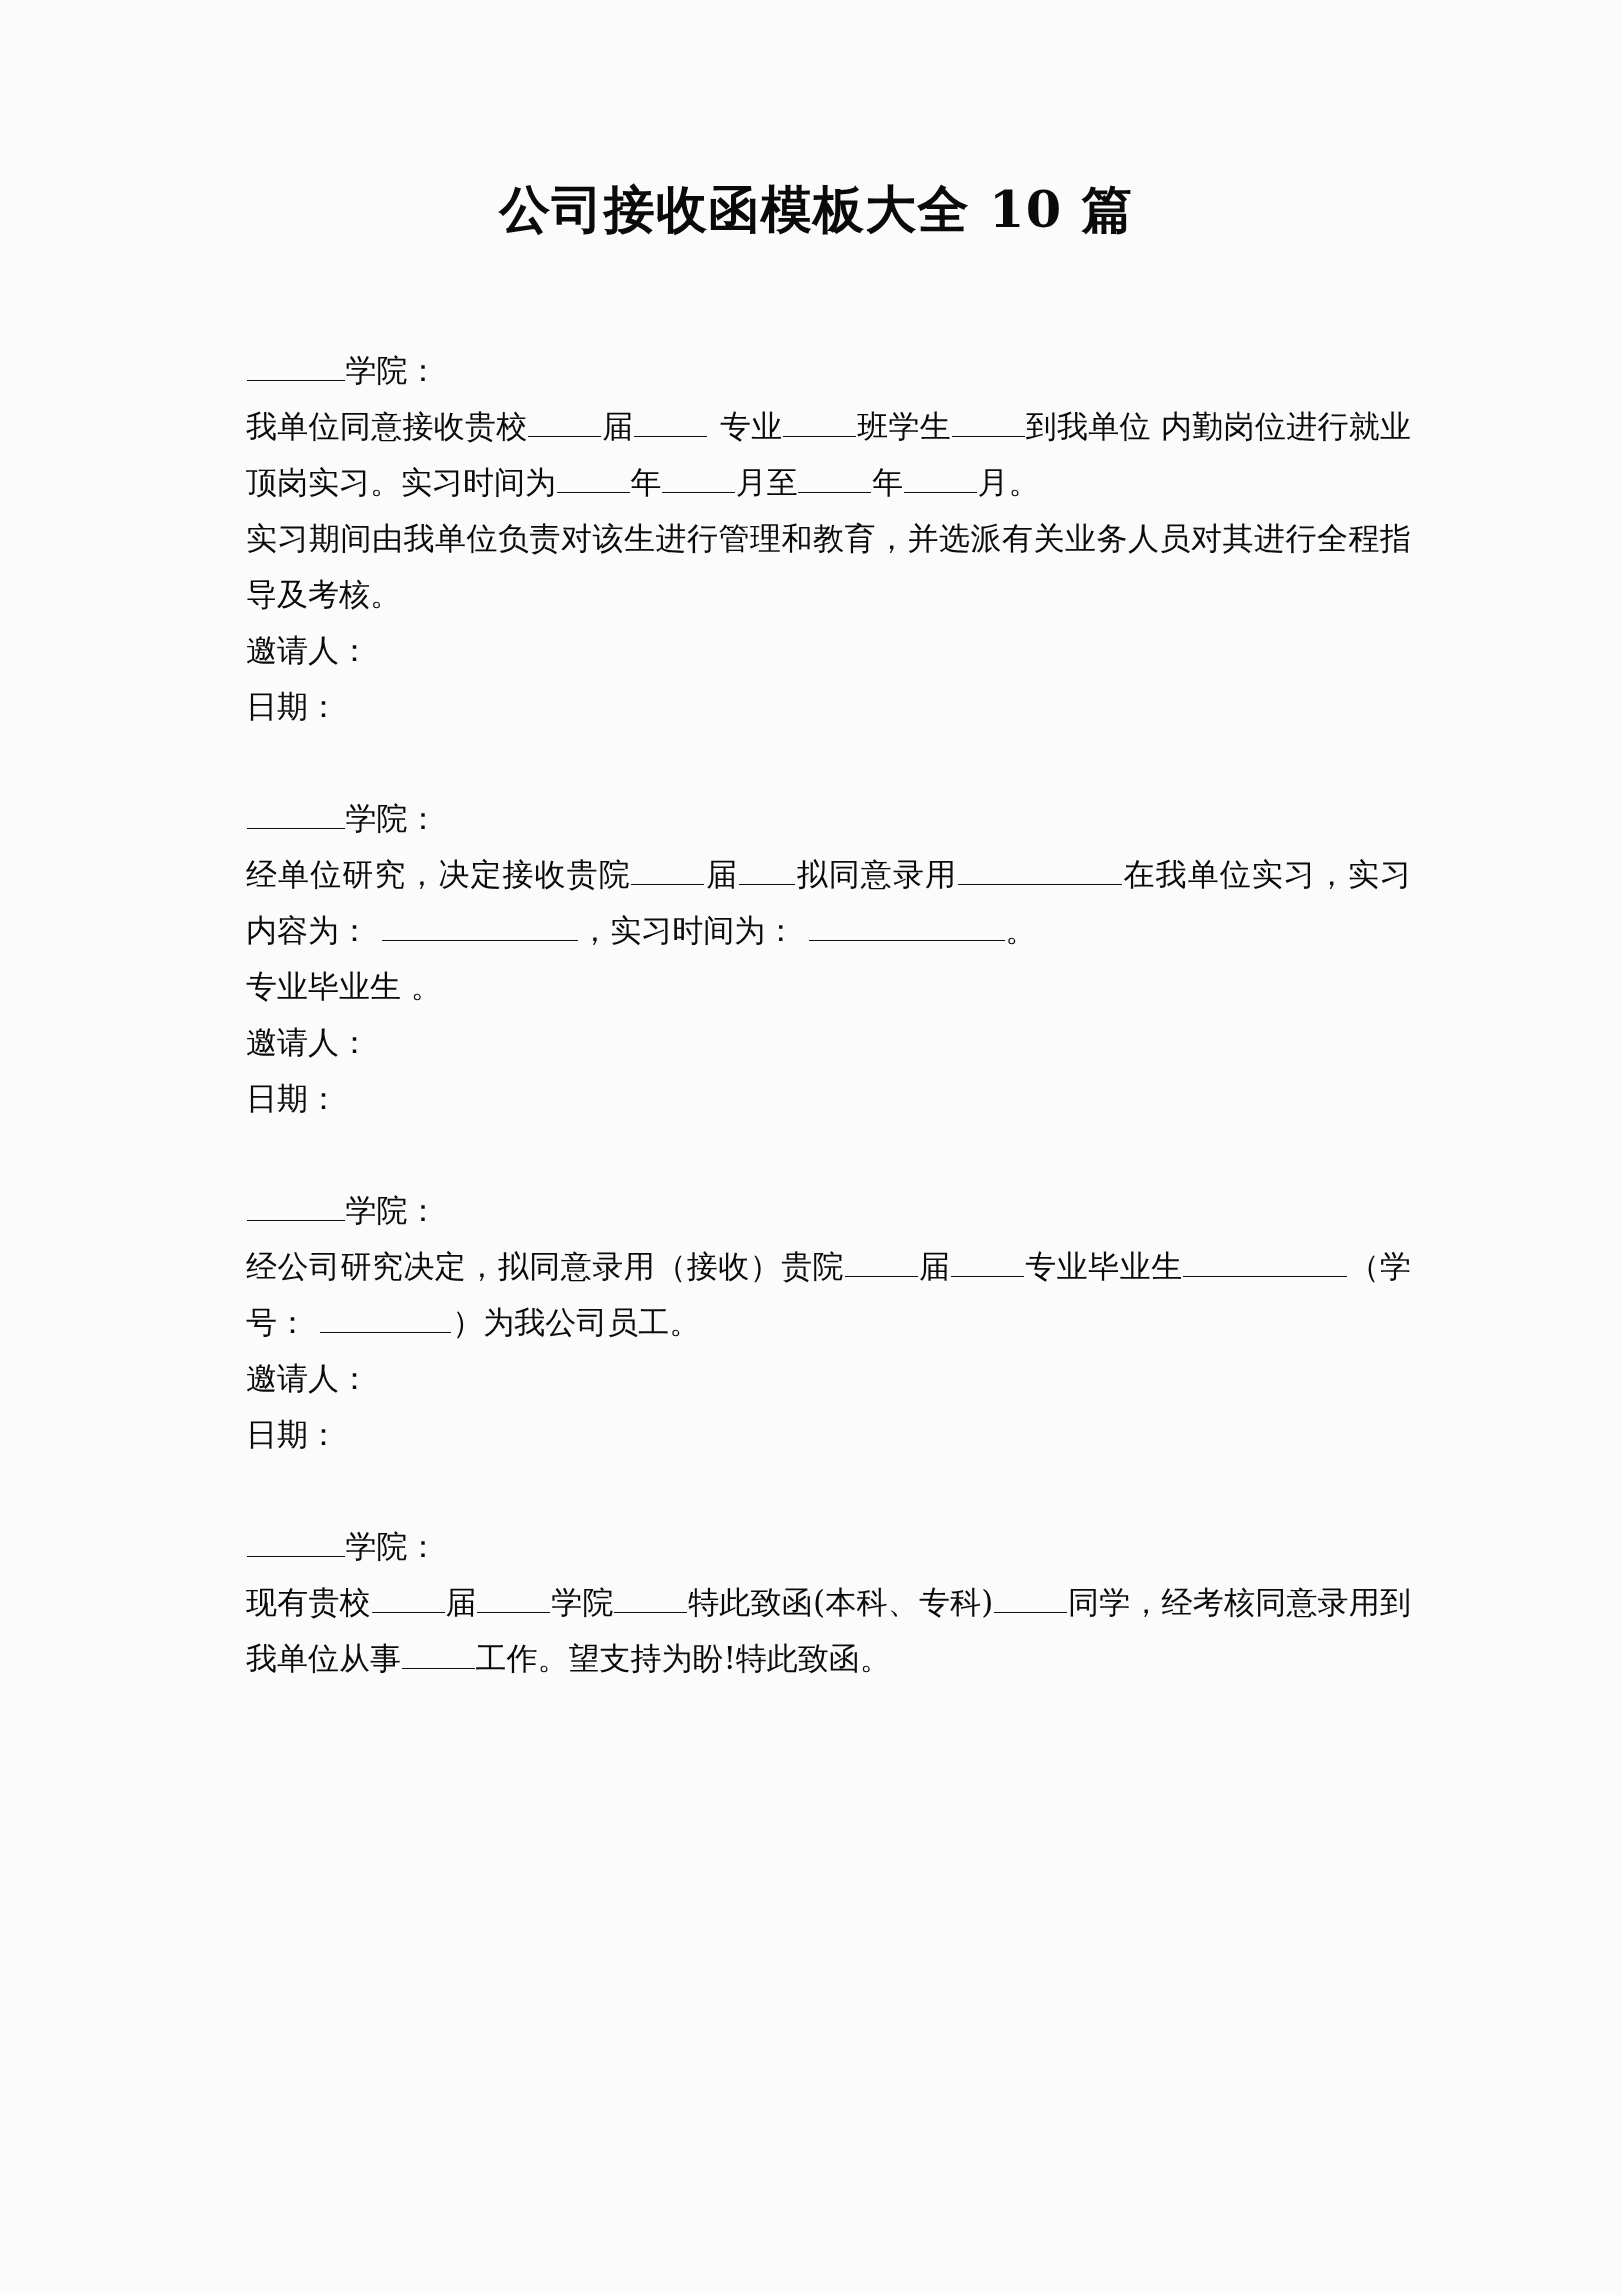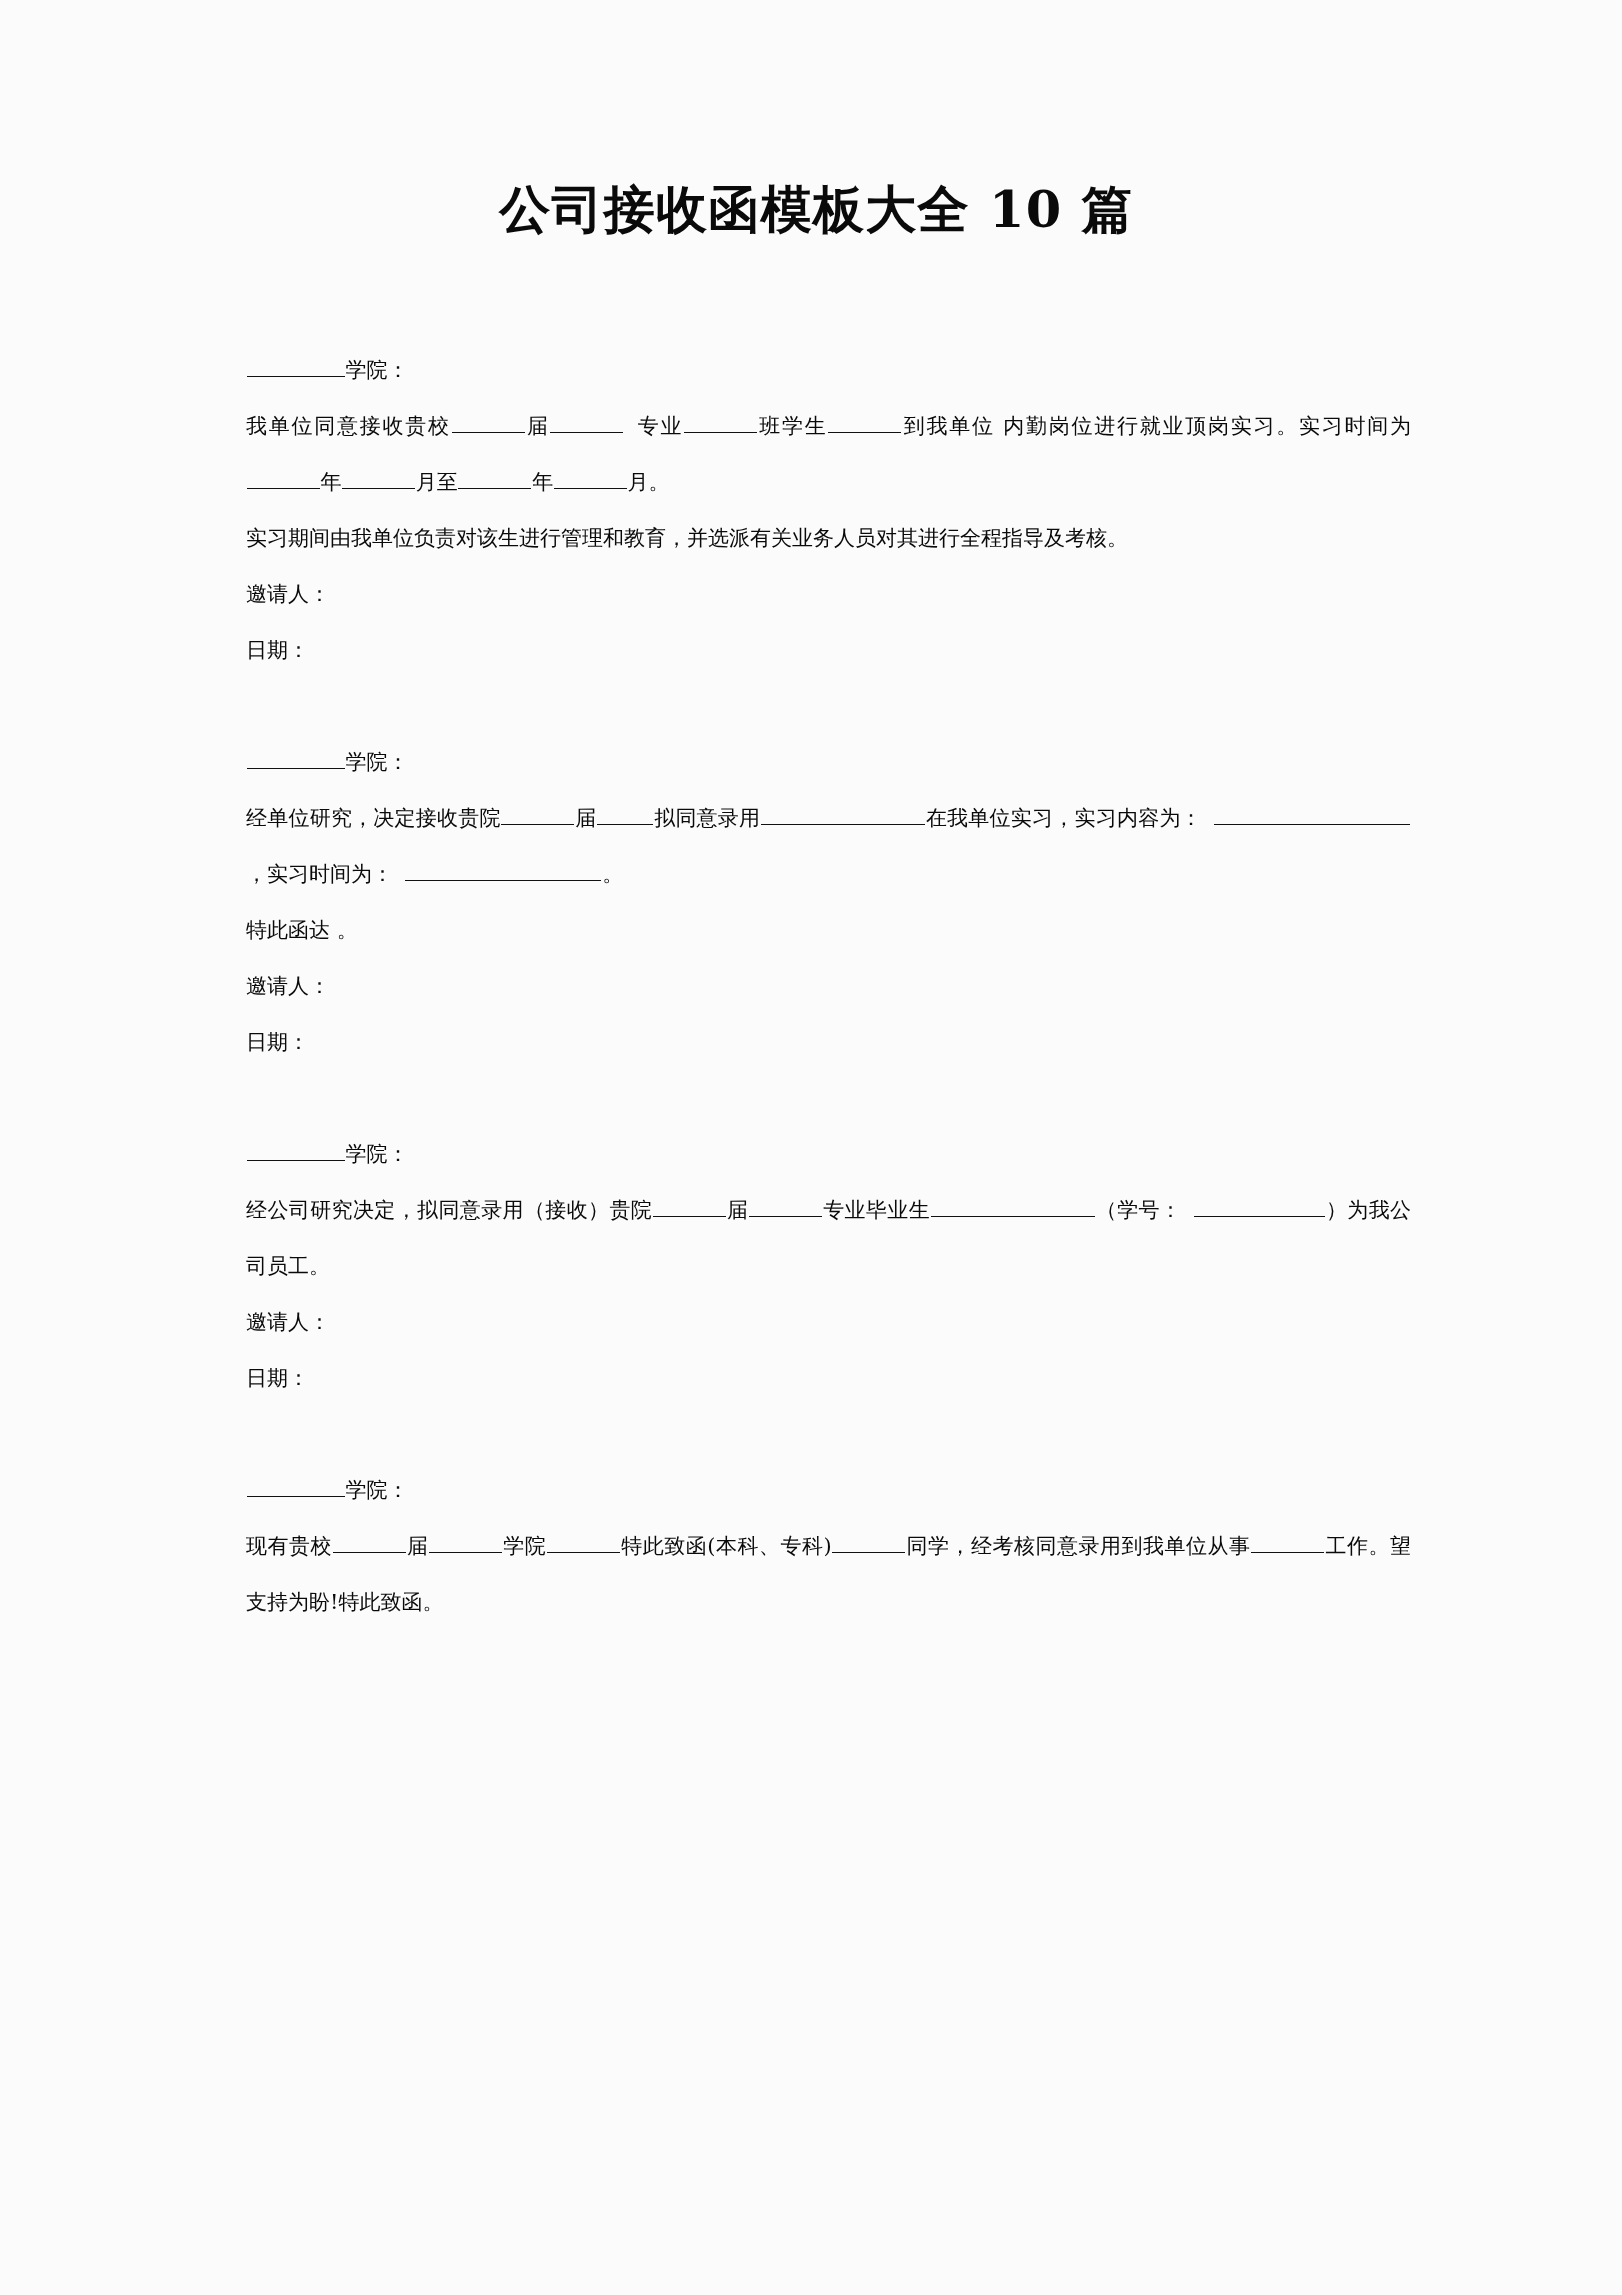"学院：" .line { font-size: 21px -> 31px }
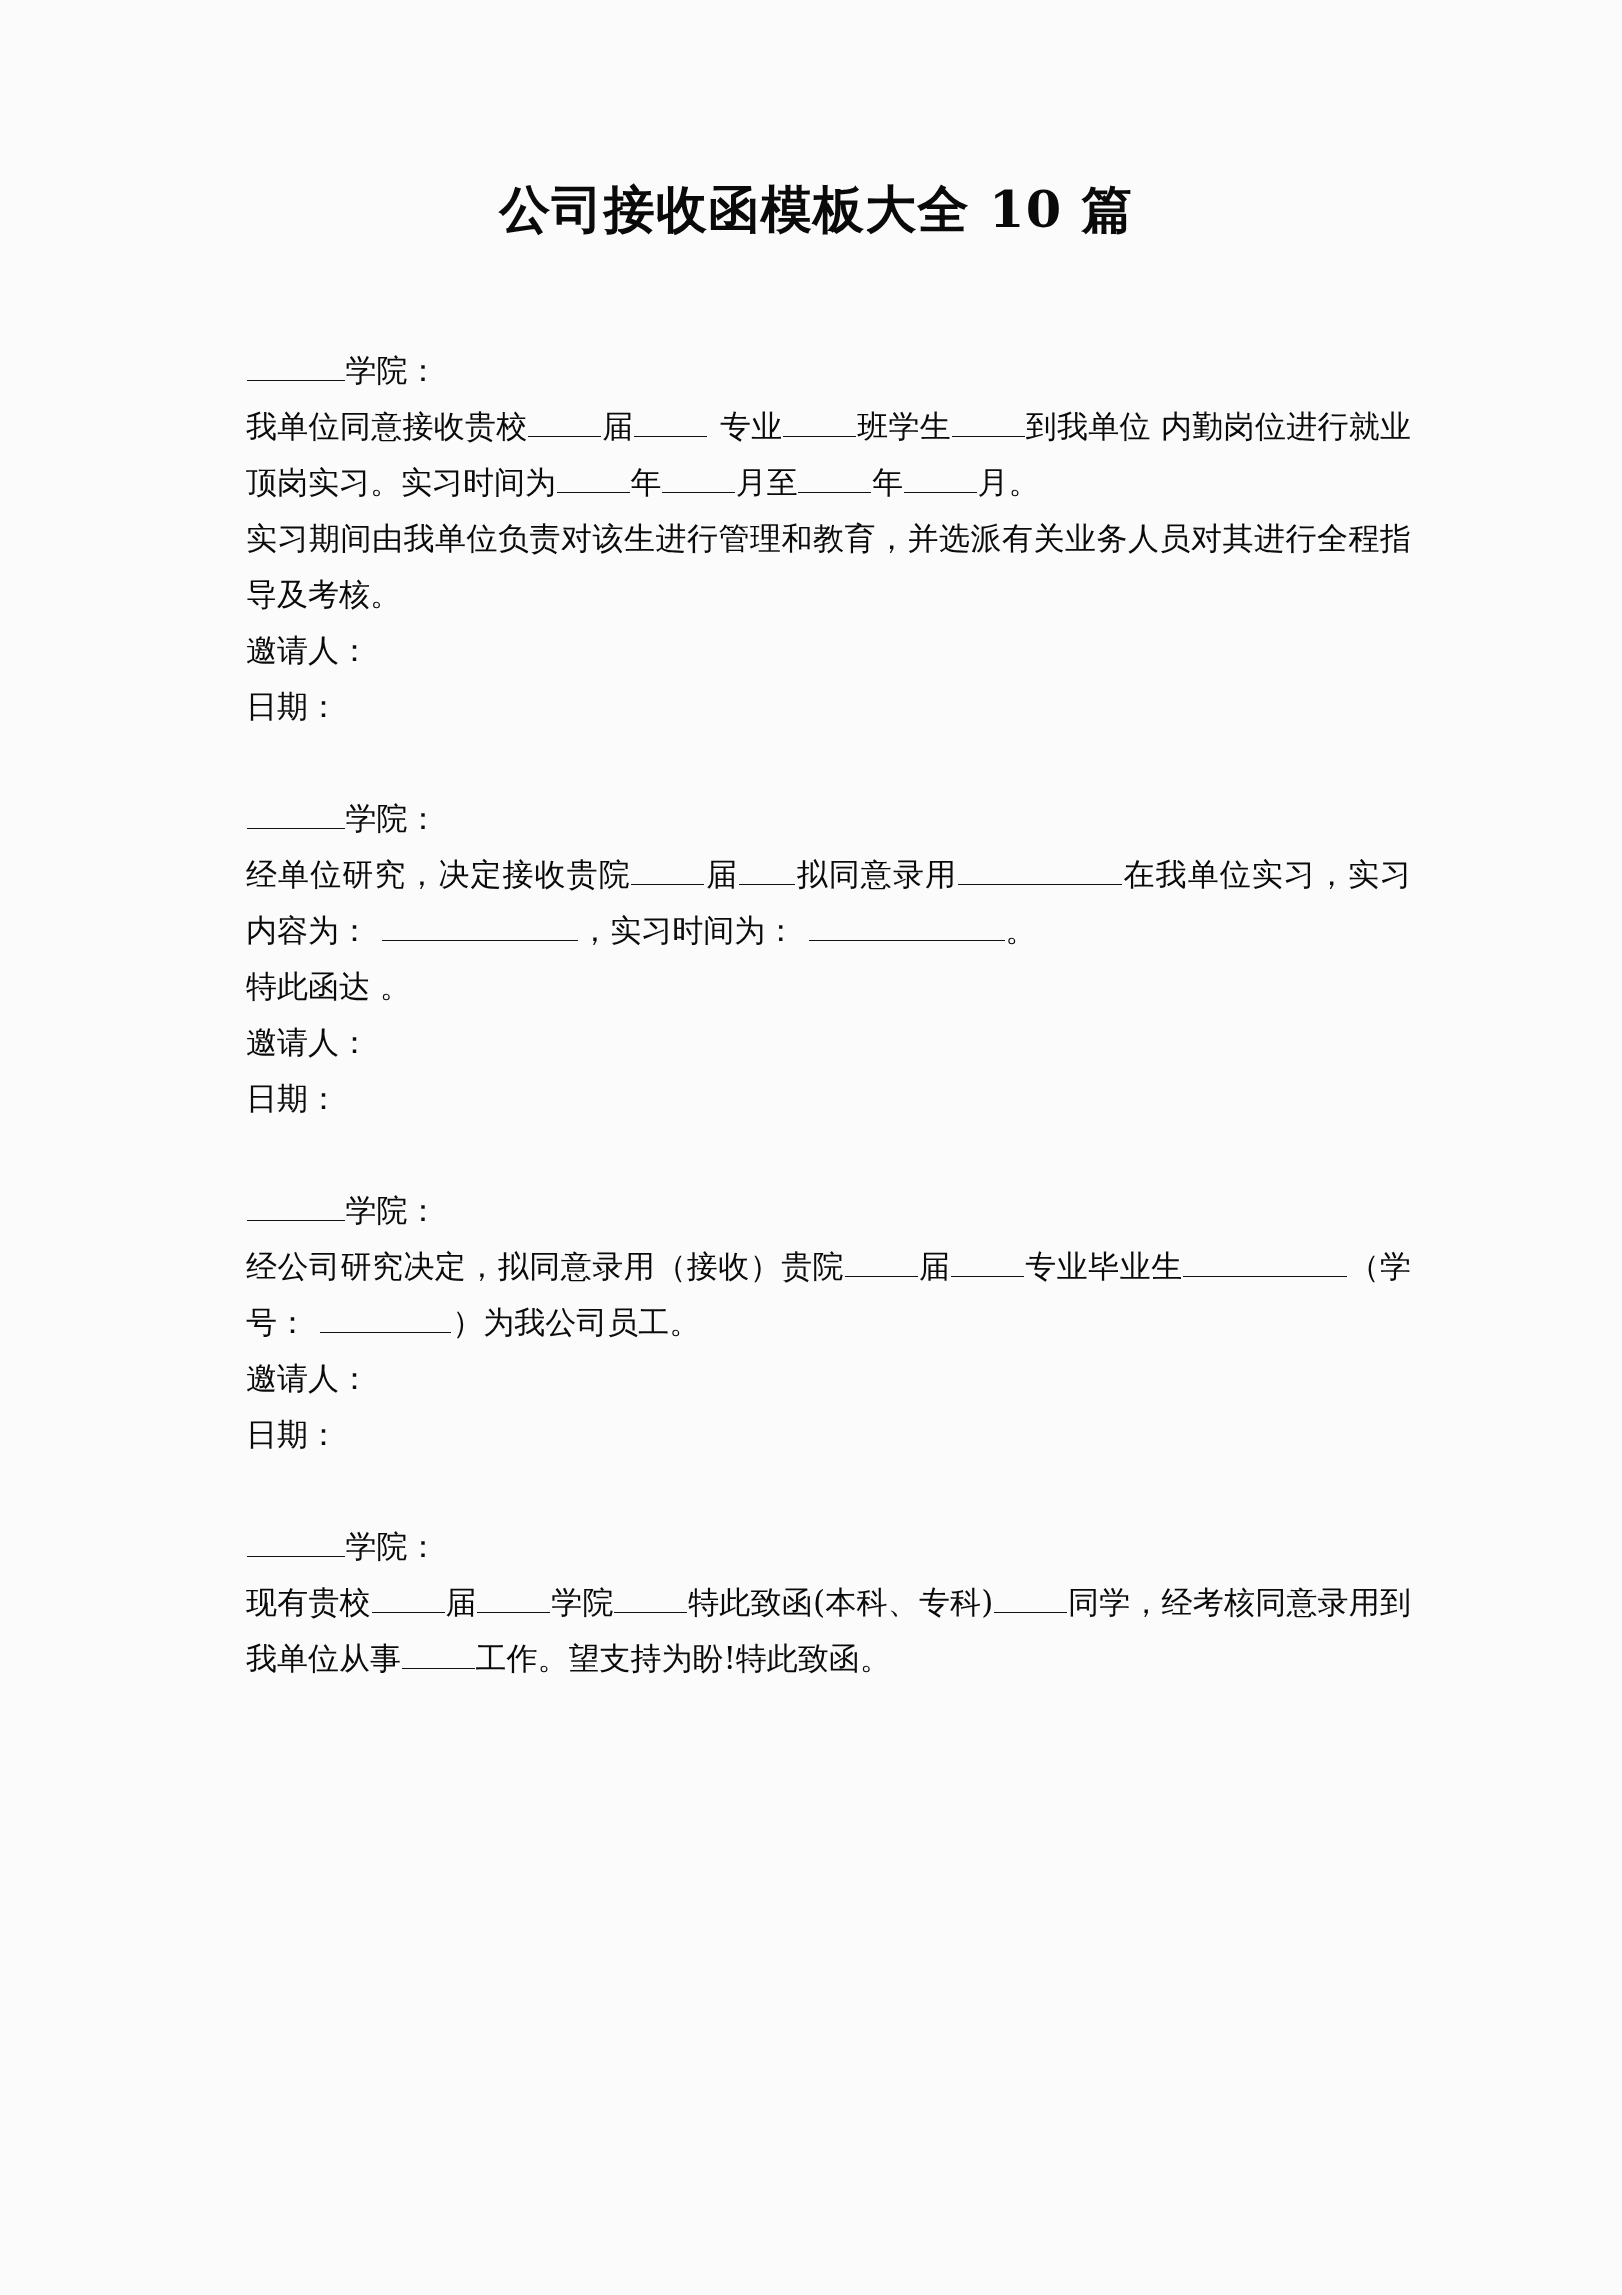"特此函达 。" div.line { text: 特此函达 -> 专业毕业生 }
